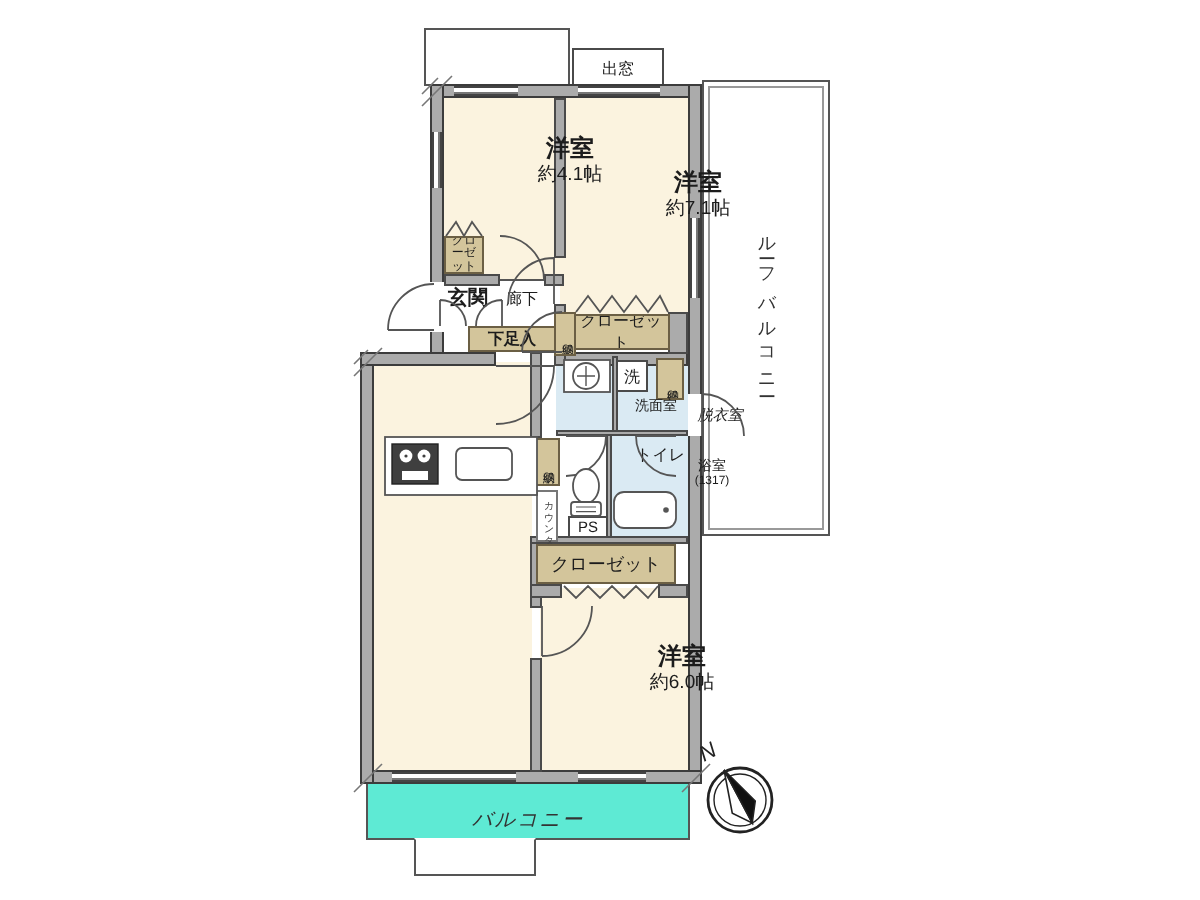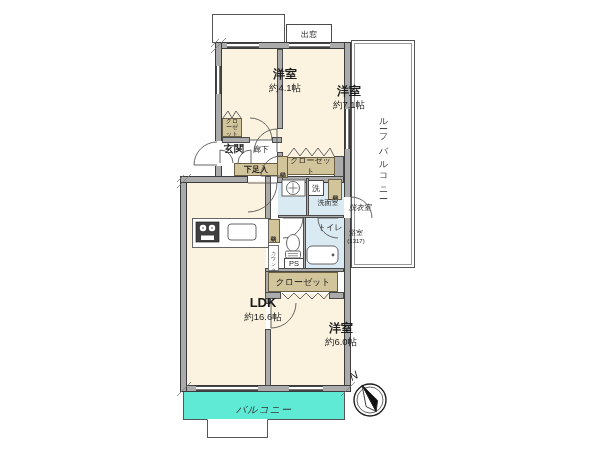"LDK" div.lbl { html: <div> <div>LDK</div> <div>約16.6帖</div> </div> -> none }
